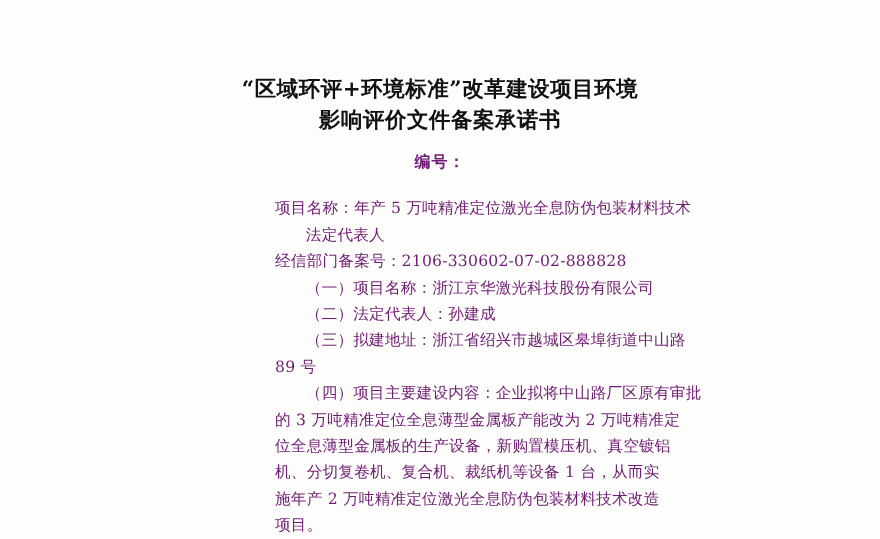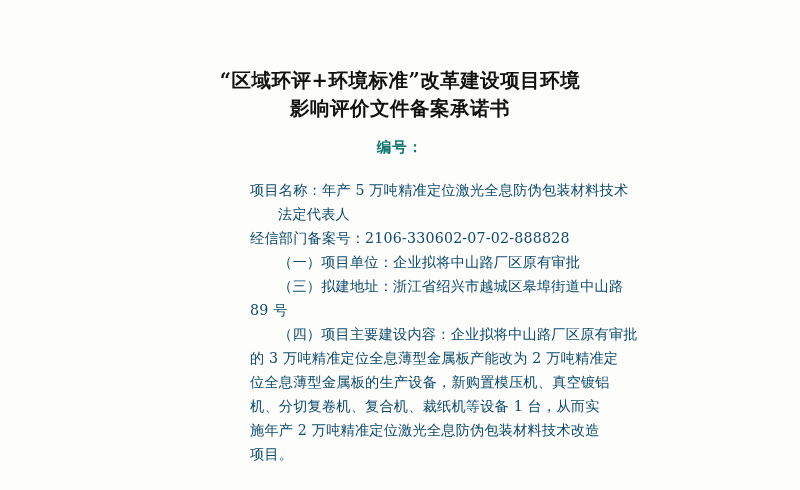"编号：" .code-line { color: #0f766e -> #701a75 }
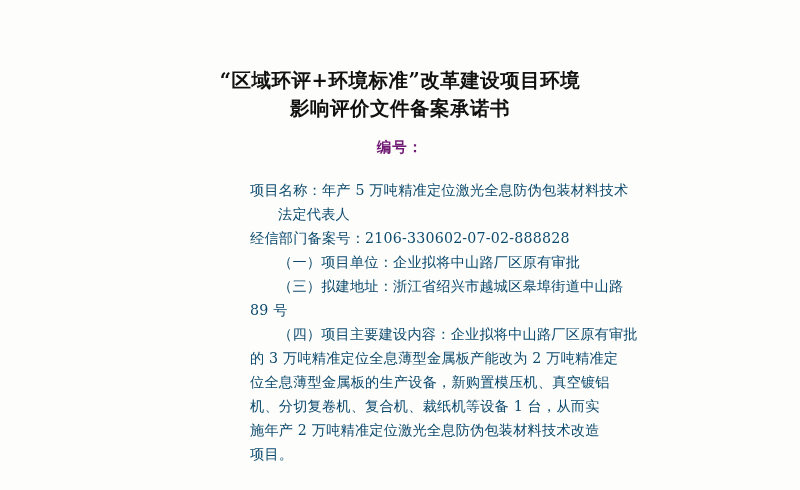"项目名称：年产 5 万吨精准定位激光全息防伪包装材料技术" .para { color: #0c4a6e -> #701a75 }
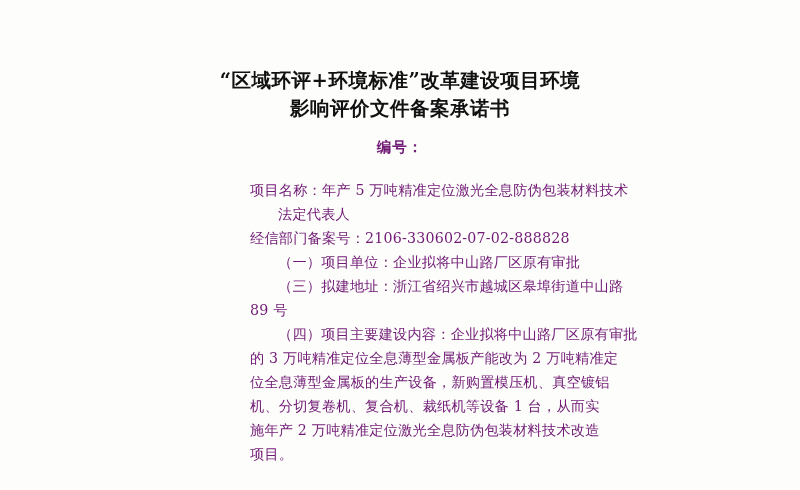"（一）项目单位：企业拟将中山路厂区原有审批" p.para { text: 单位：企业拟将中山路厂区原有审批 -> 名称：浙江京华激光科技股份有限公司 }
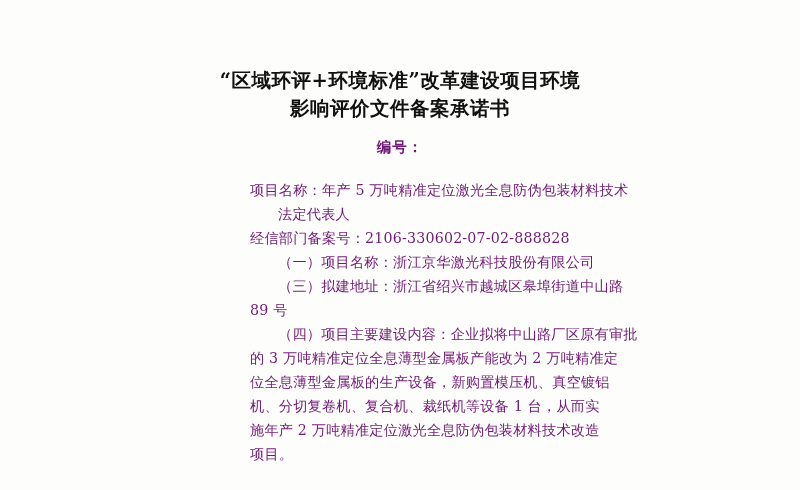"（二）法定代表人：孙建成" p.para { html: none -> <p>（二）法定代表人：孙建成</p> }
